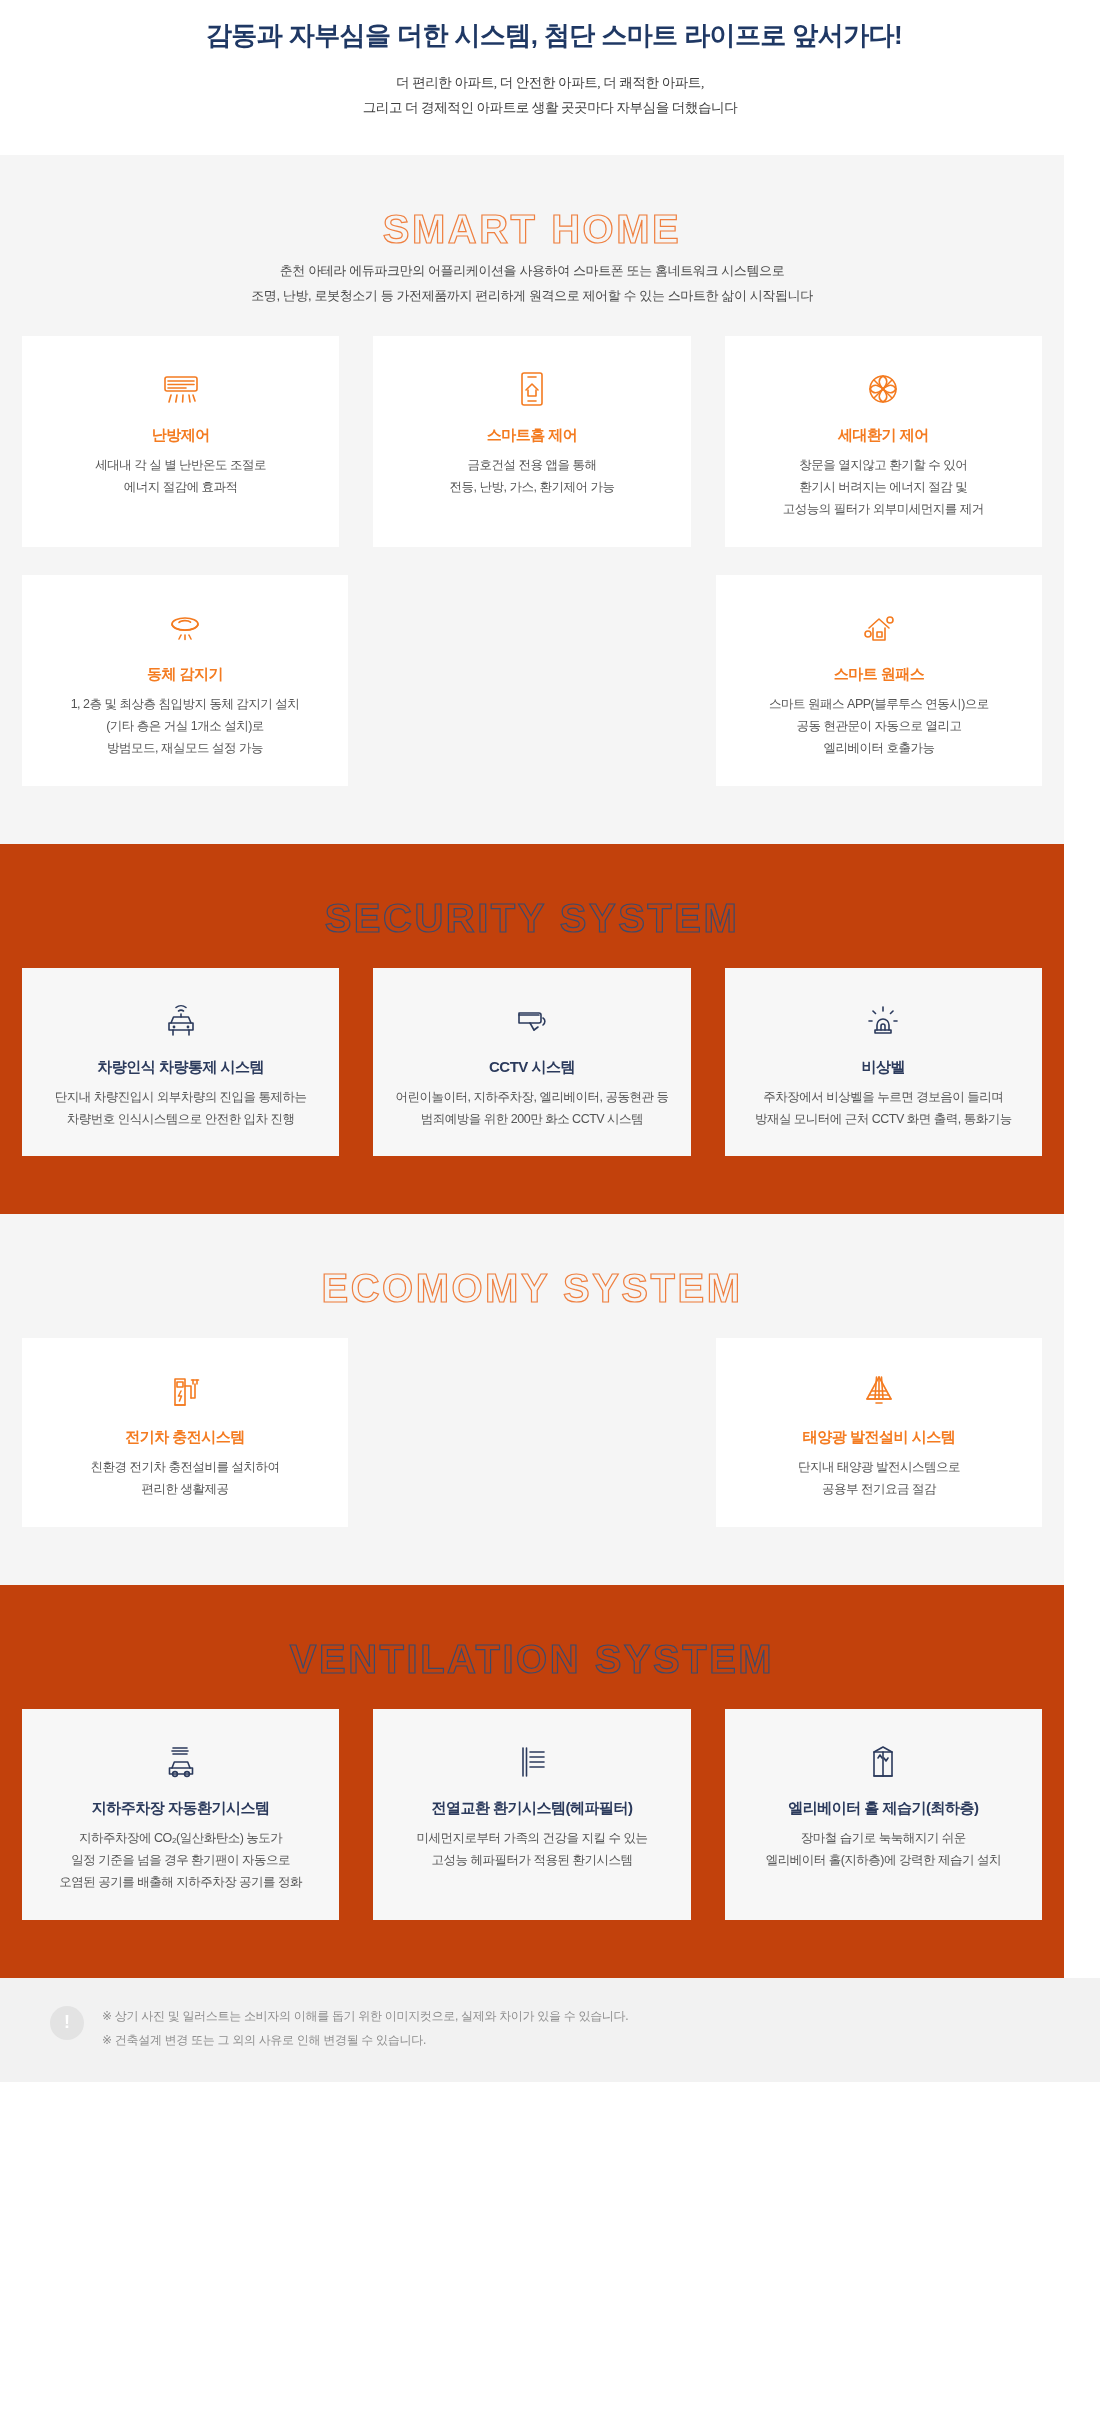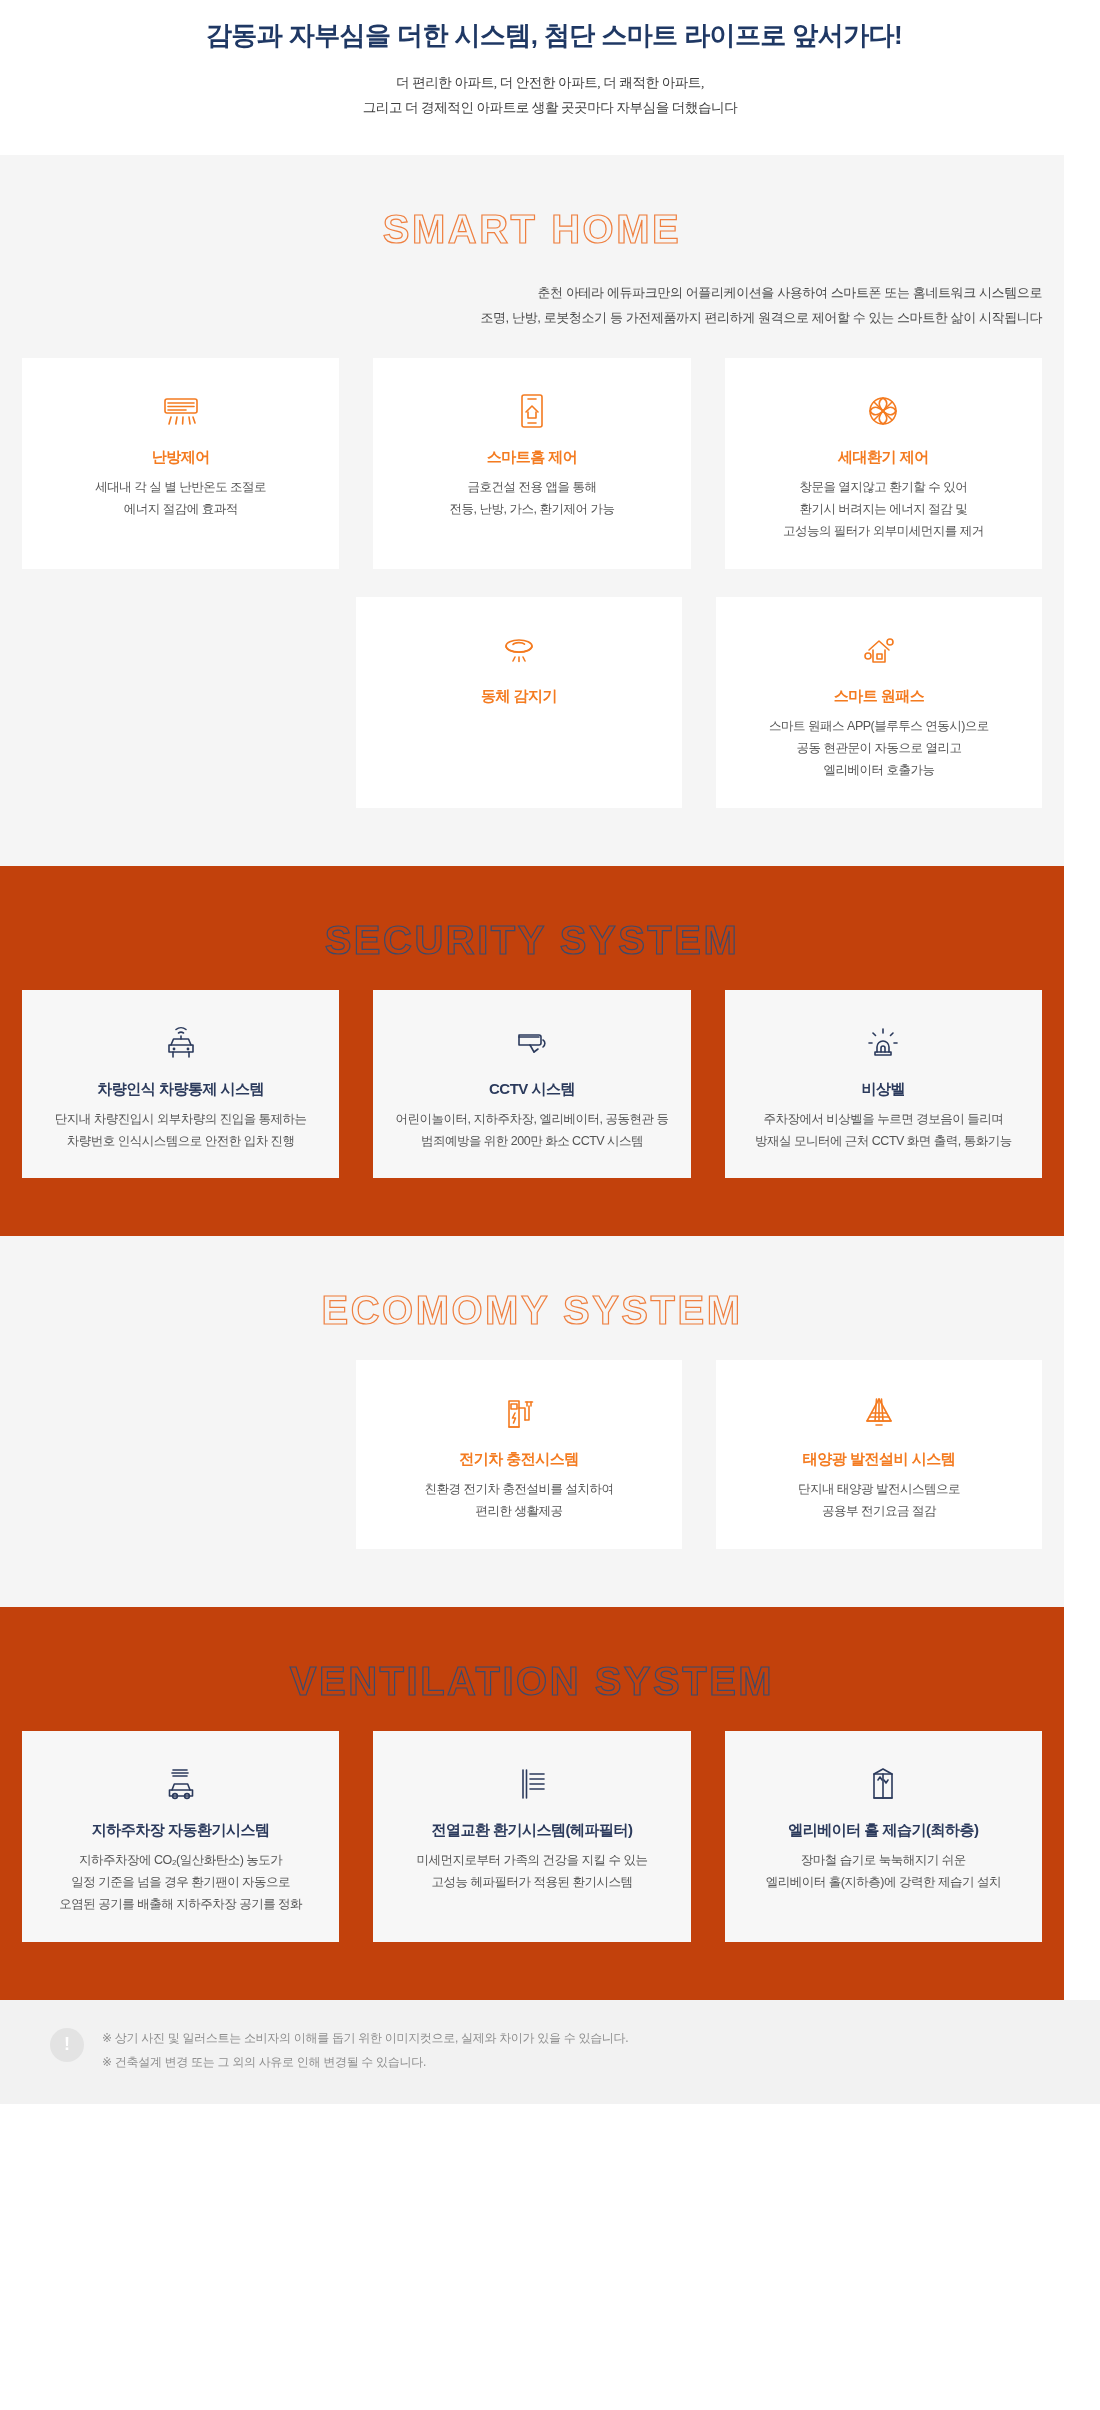"춘천 아테라 에듀파크만의 어플리케이션을 사용하여" .section-desc { margin-top: 30px -> 8px; text-align: right -> center }
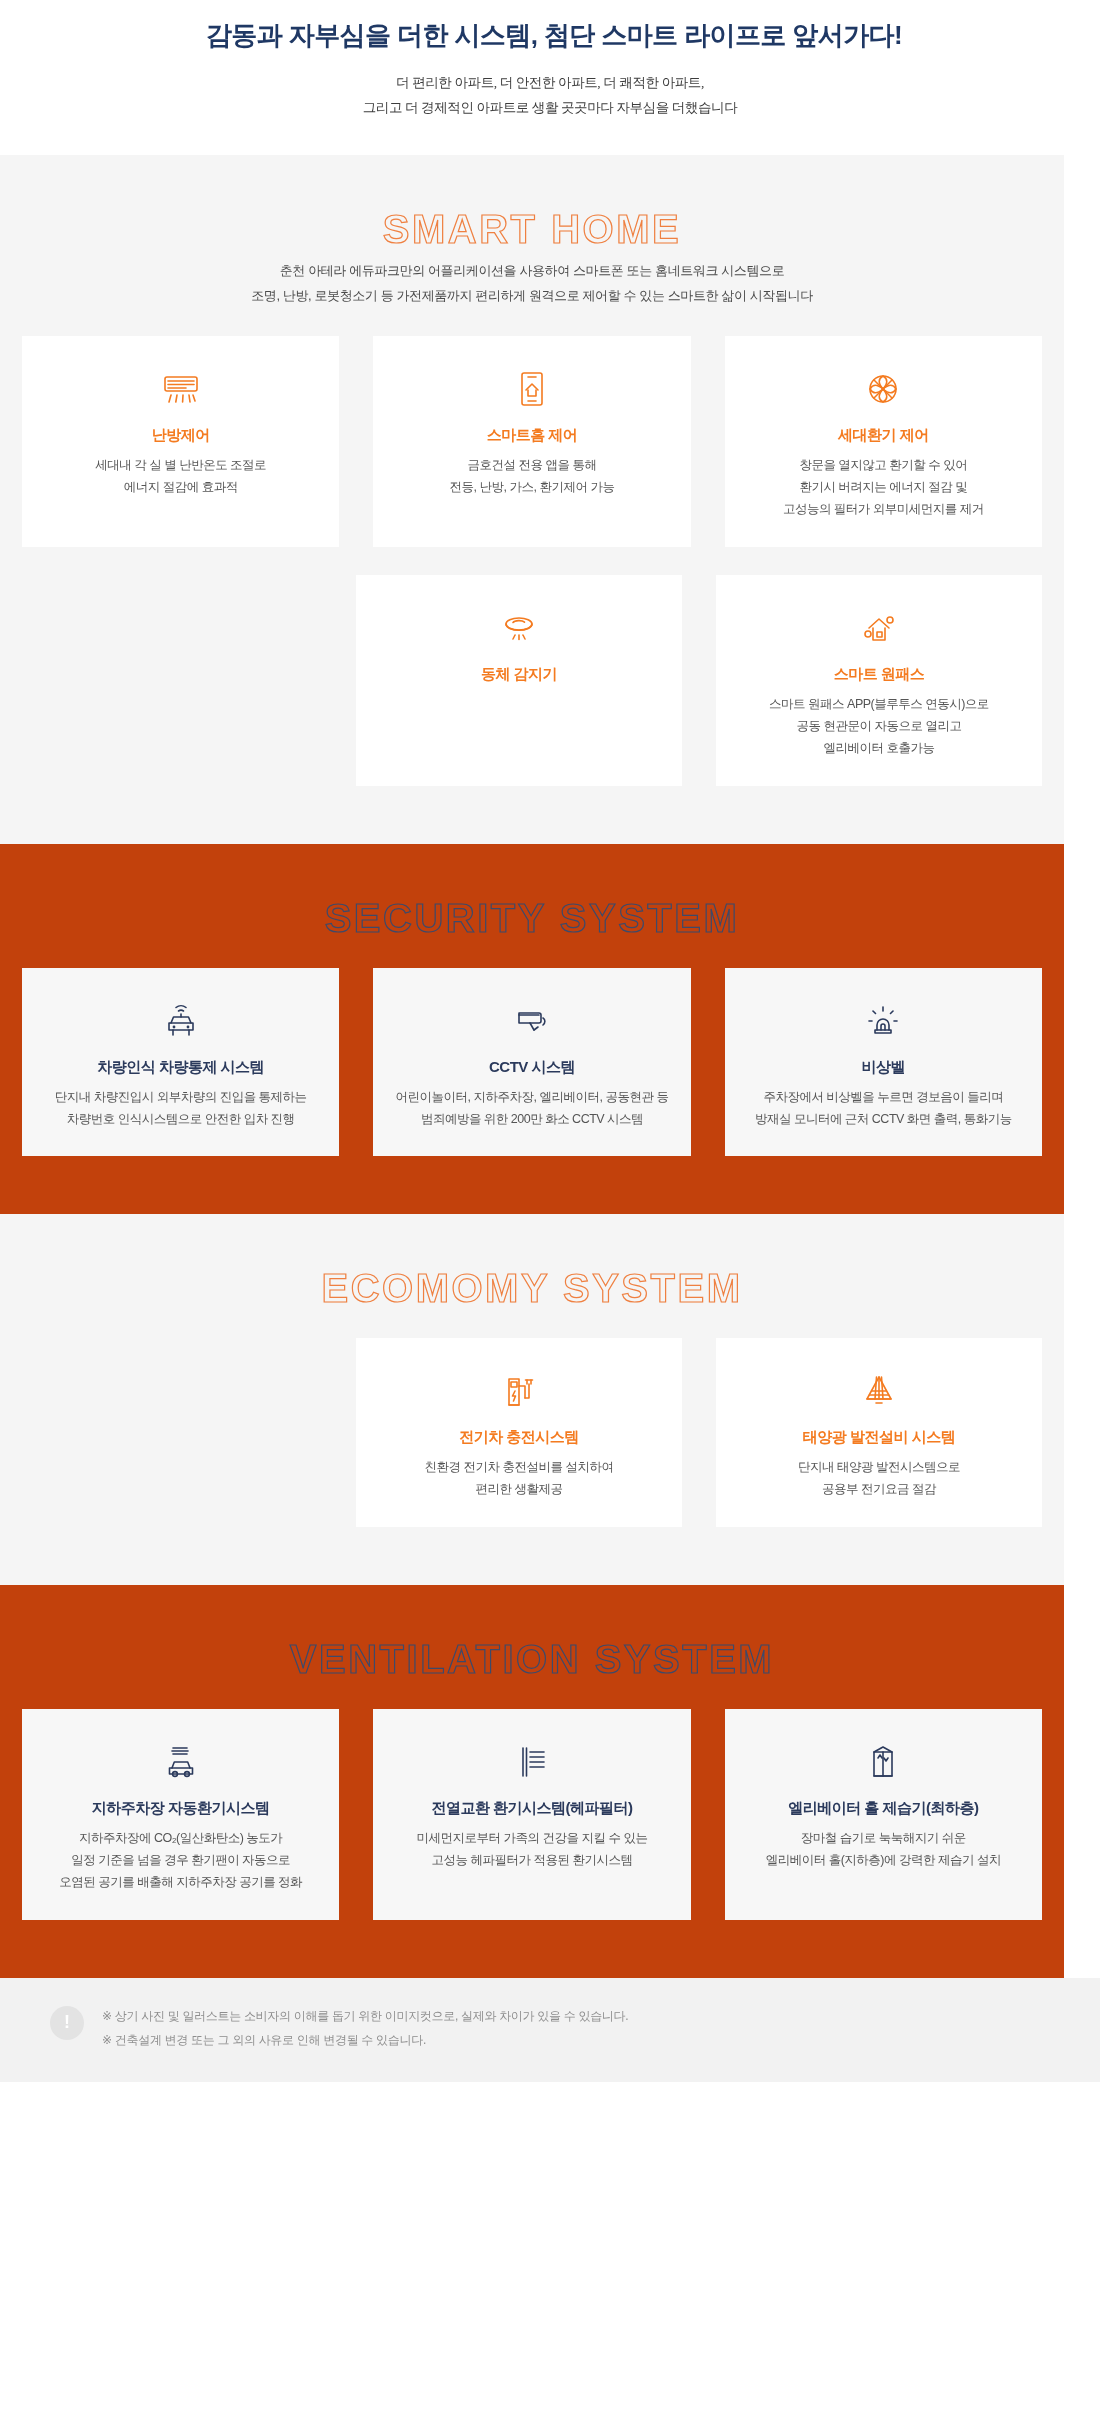"난방제어" .card-row { justify-content: flex-end -> space-between }
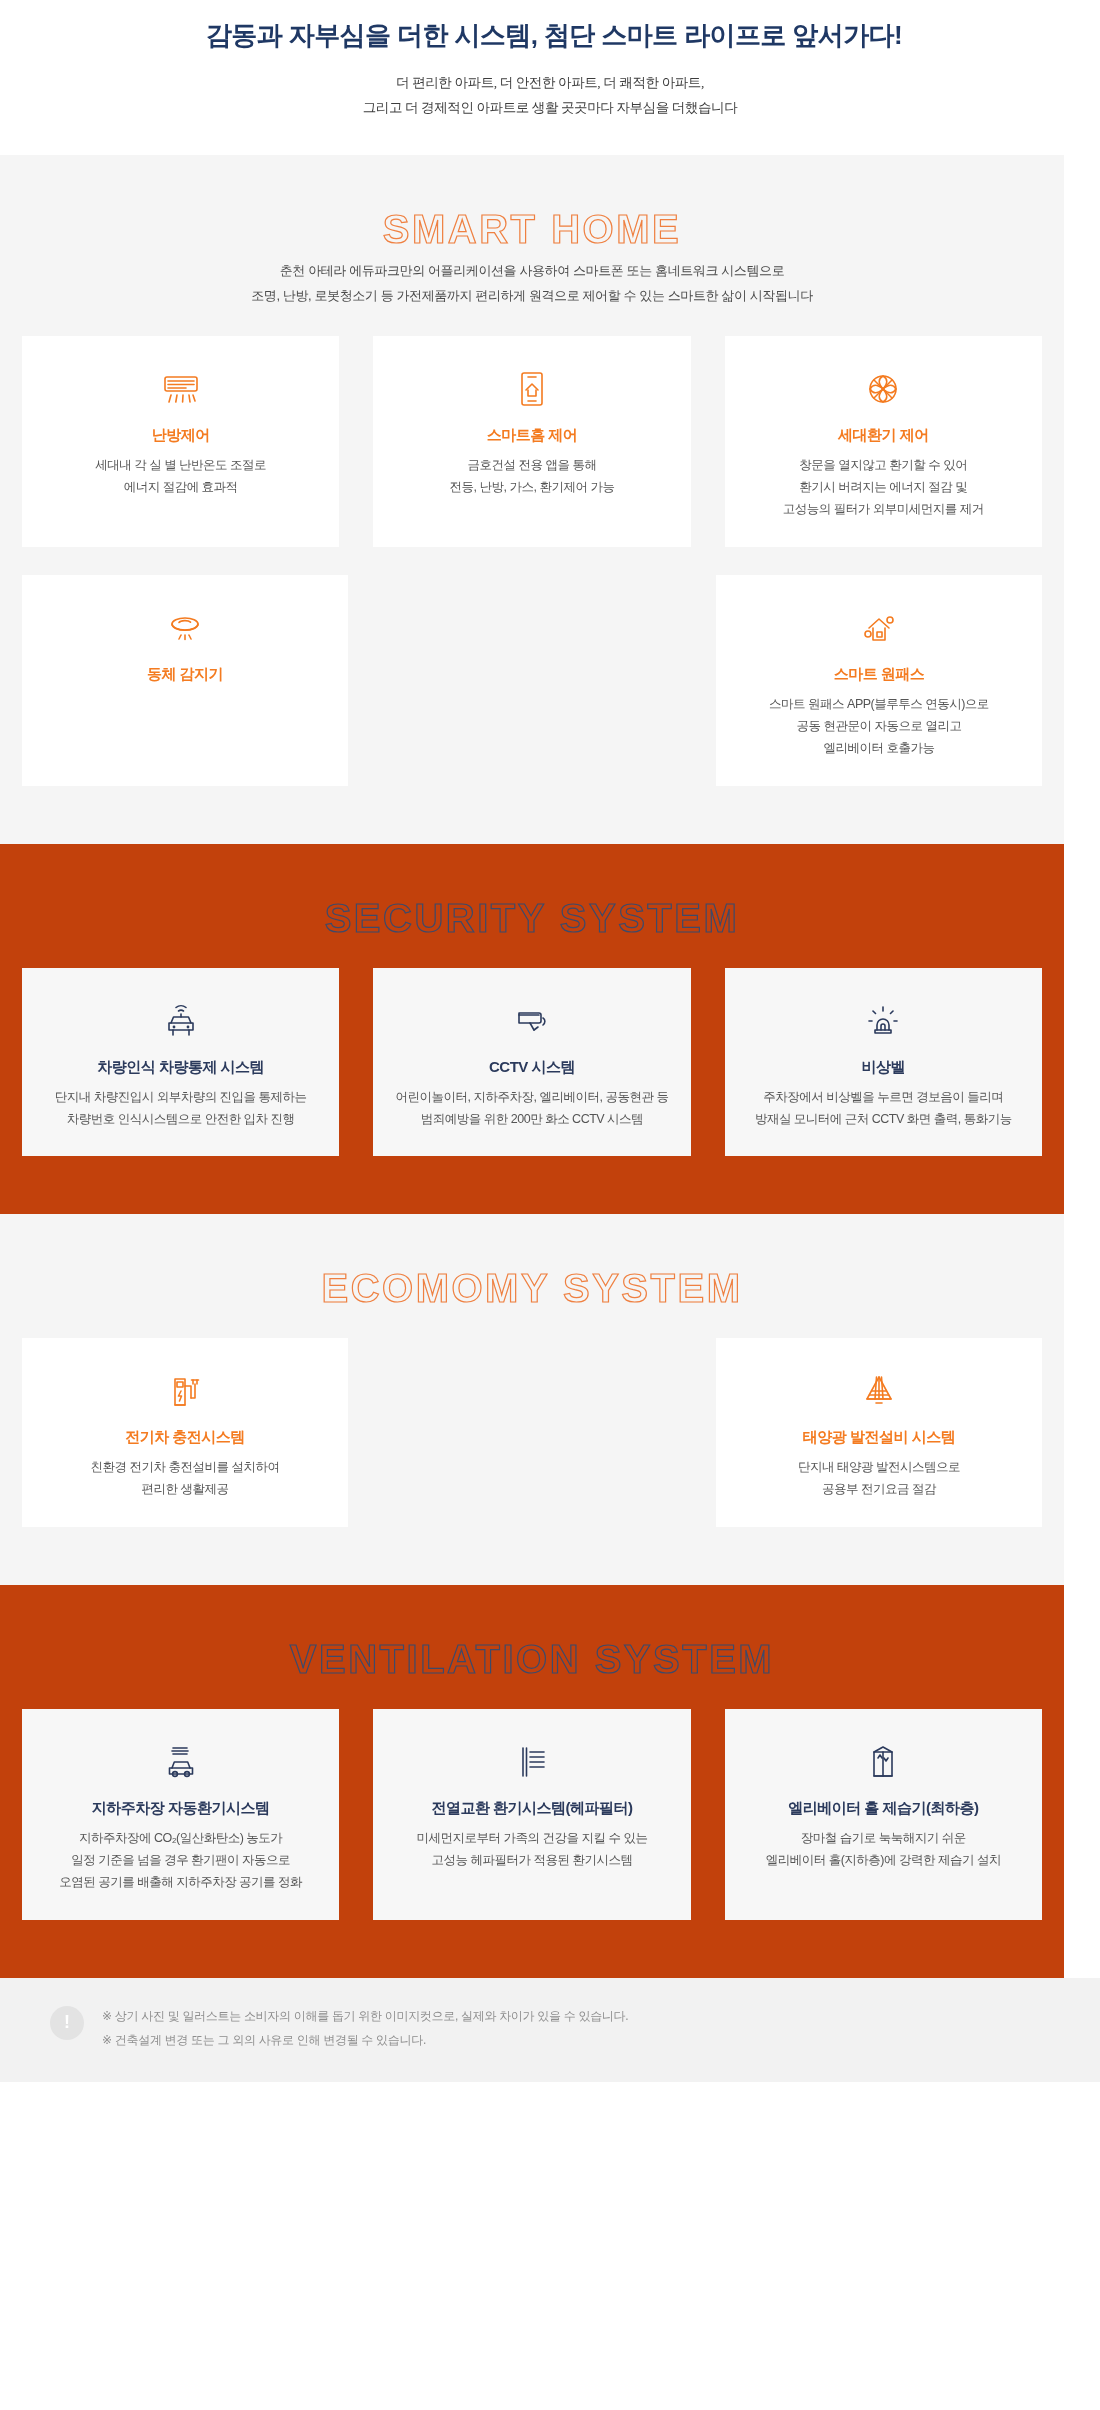"1, 2층 및 최상층 침입방지" div.card-desc { html: none -> <div>1, 2층 및 최상층 침입방지 동체 감지기 설치 (기타 층은 거실 1개소 설치)로 방범모드, 재실모드 설정 가능</div> }
